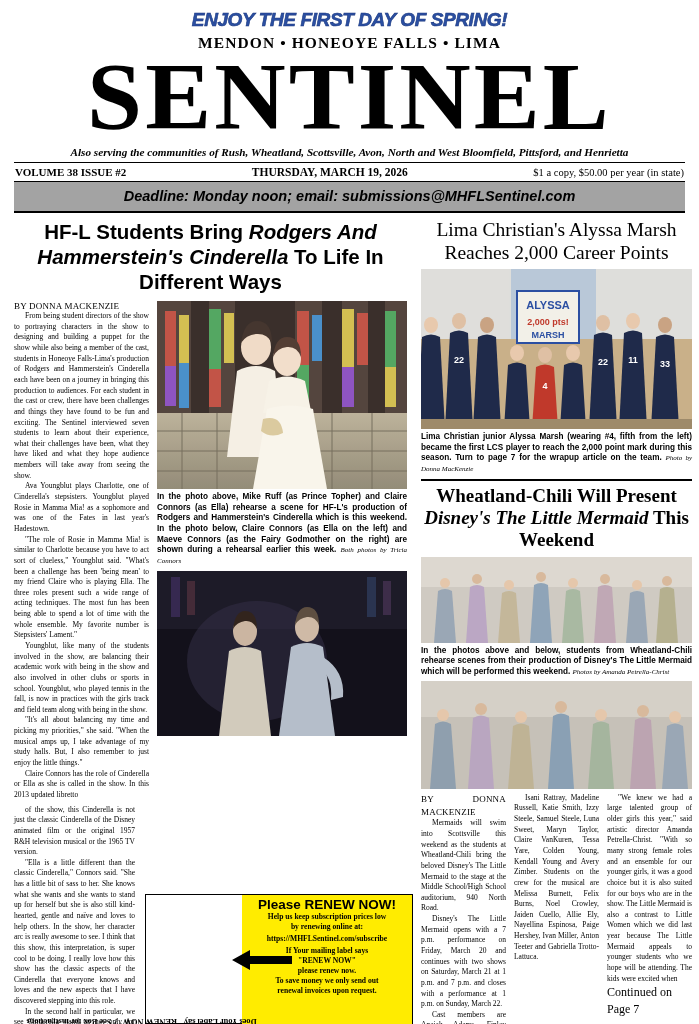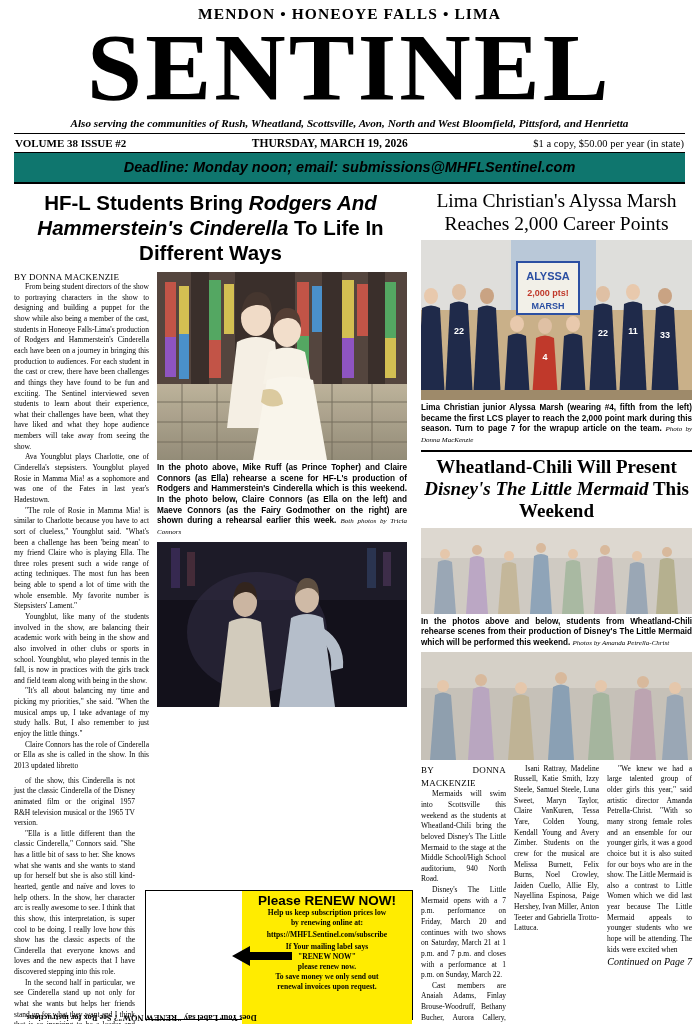"ENJOY THE FIRST DAY OF" div.spring-line { html: none -> <div>ENJOY THE FIRST DAY OF SPRING!</div> }
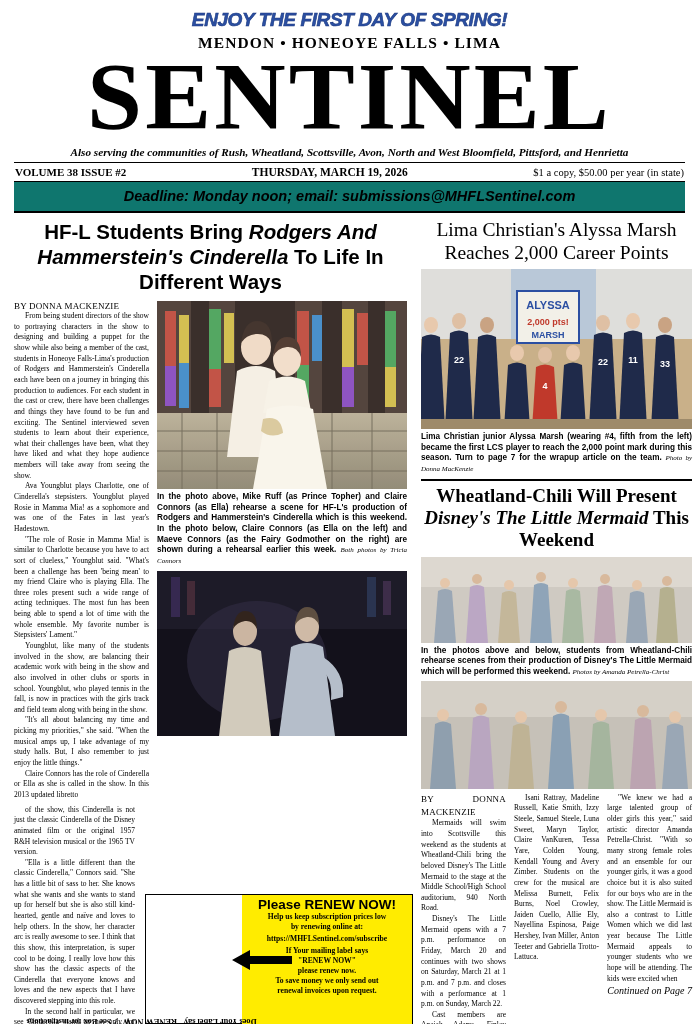"Deadline: Monday noon; email:" .deadline { background: #0f766e -> #a3a3a3 }
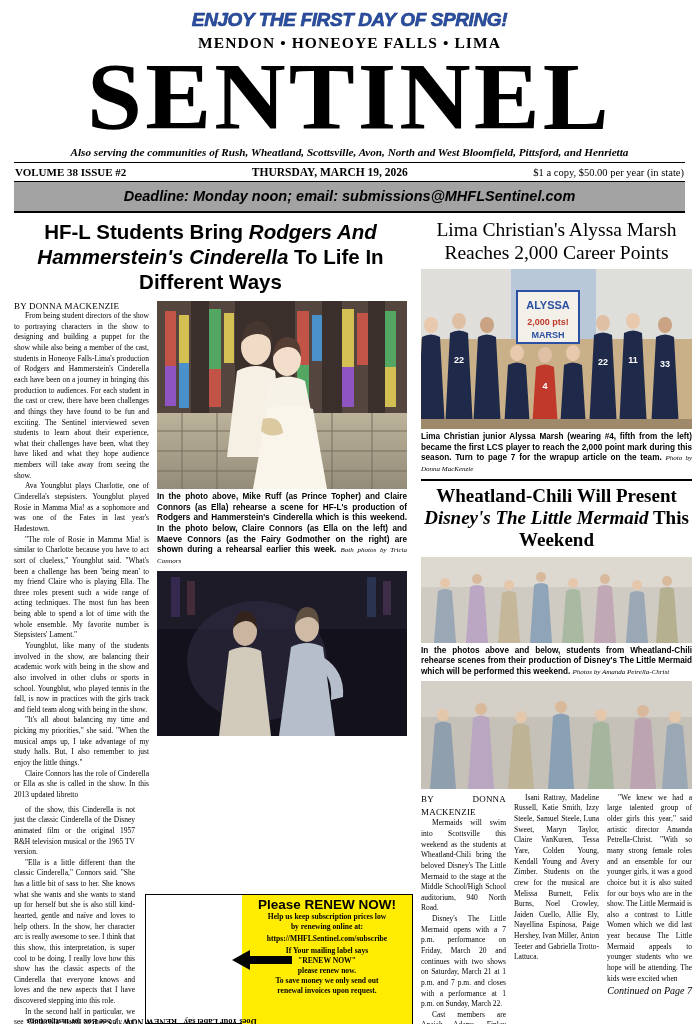"Continued on Page 7" .contd { font-size: 10px -> 12px; font-style: italic -> none; text-align: right -> left }
